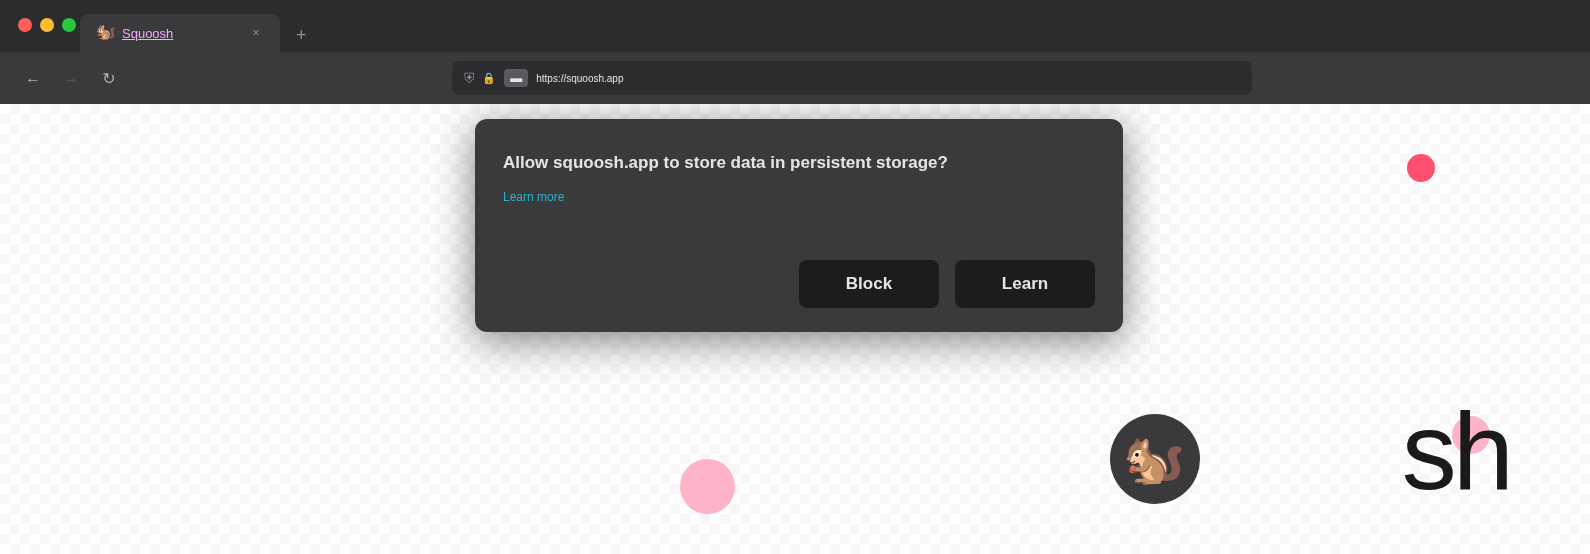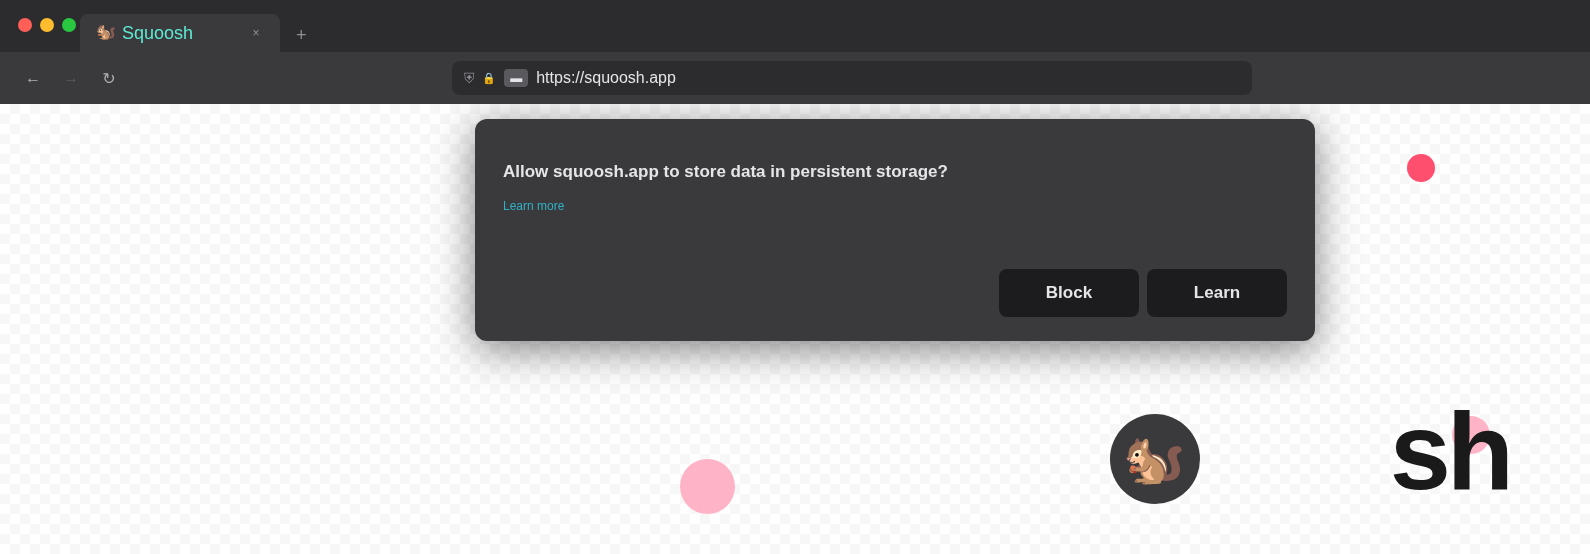"Squoosh" .tab-title { color: #5eead4 -> #f0abfc; font-size: 18px -> 13px; text-decoration: none -> underline }
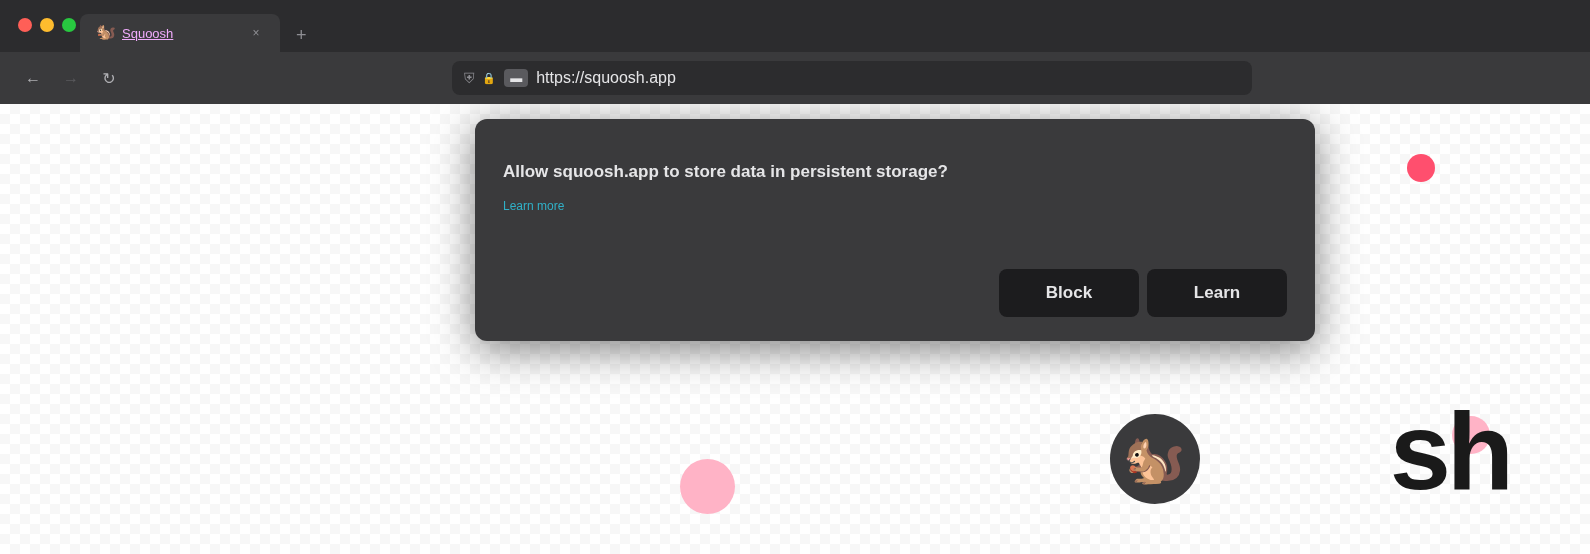"https://squoosh.app" .address-text { font-size: 16px -> 10px }
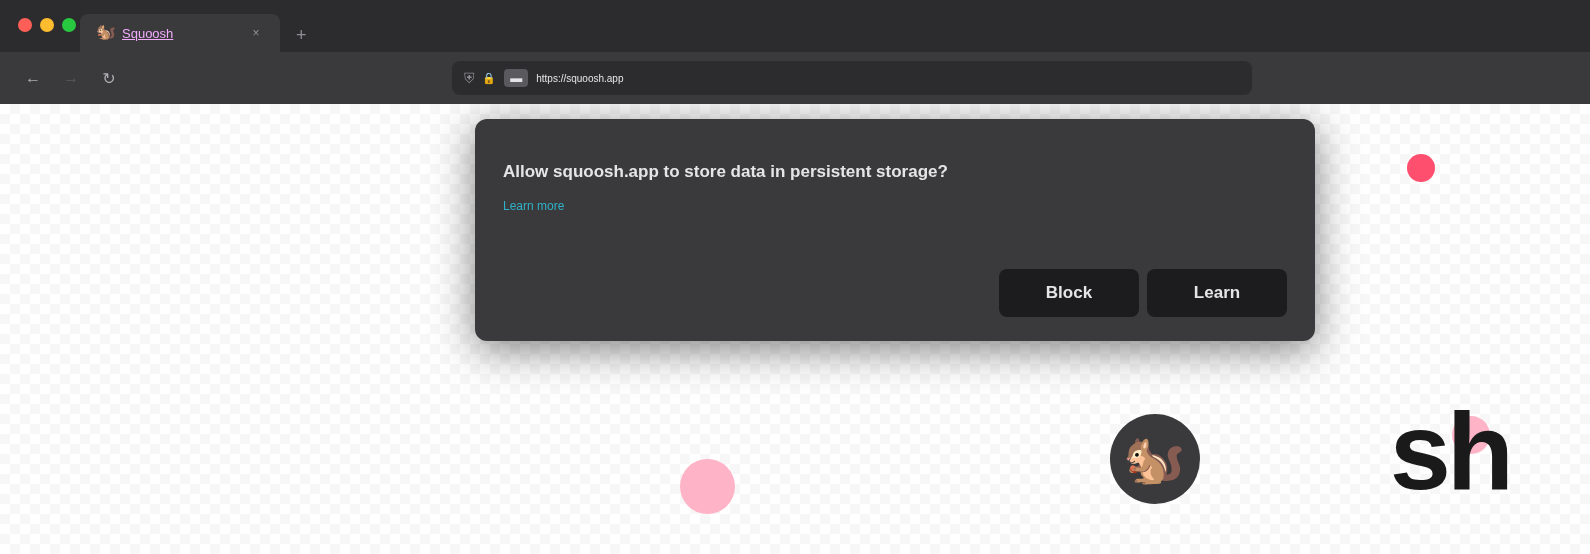"Allow squoosh.app to store data" .permission-dialog { padding: 41px 28px 24px 28px -> 32px 28px 24px 28px; width: 840px -> 648px }
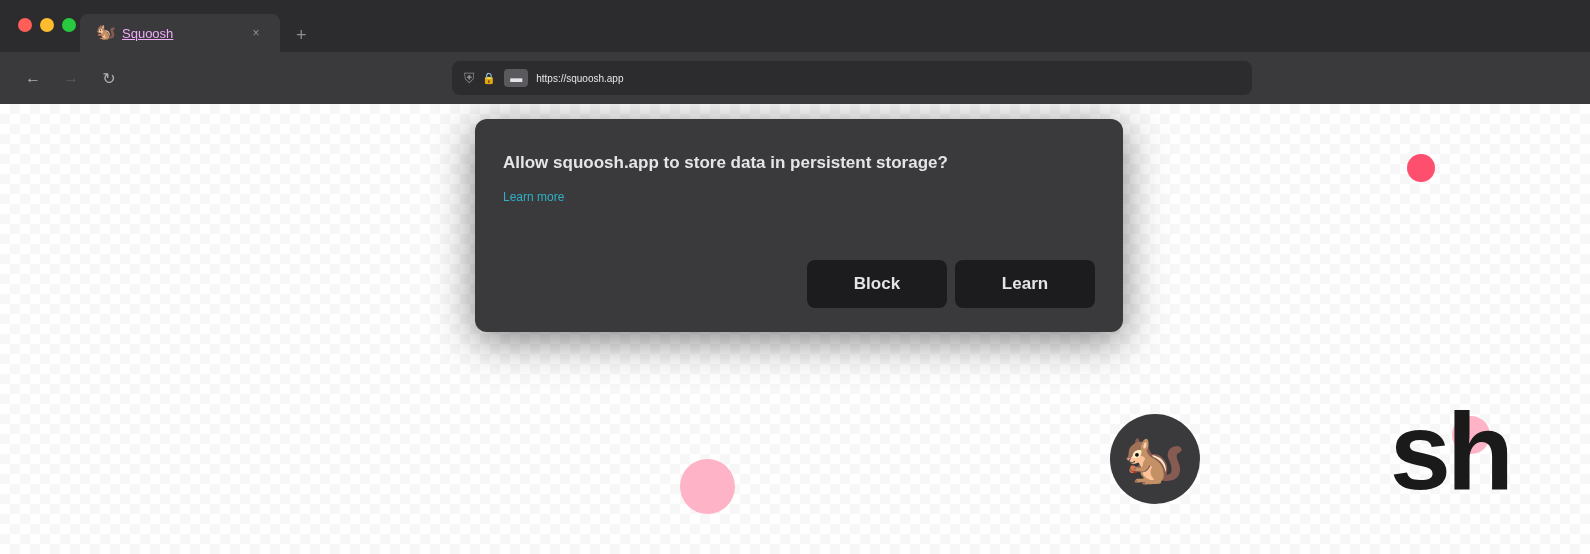"Block" .dialog-actions { gap: 8px -> 16px }
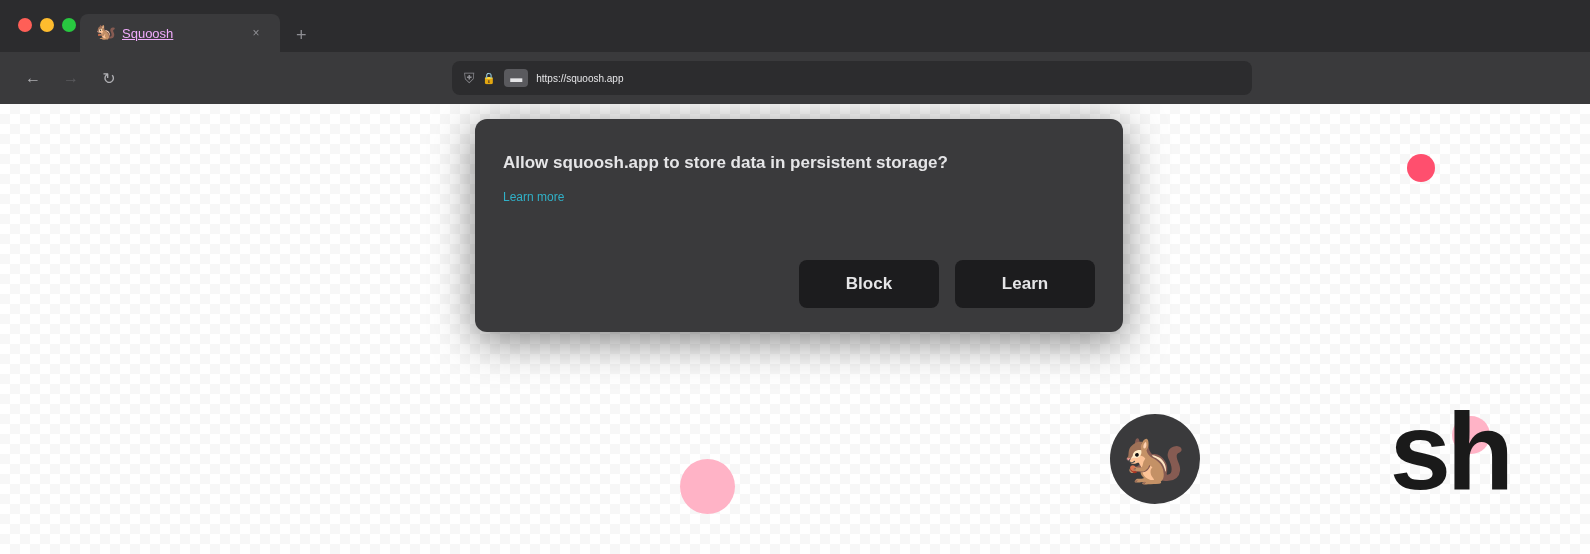"sh" .squoosh-wordmark { font-weight: 700 -> 400 }
